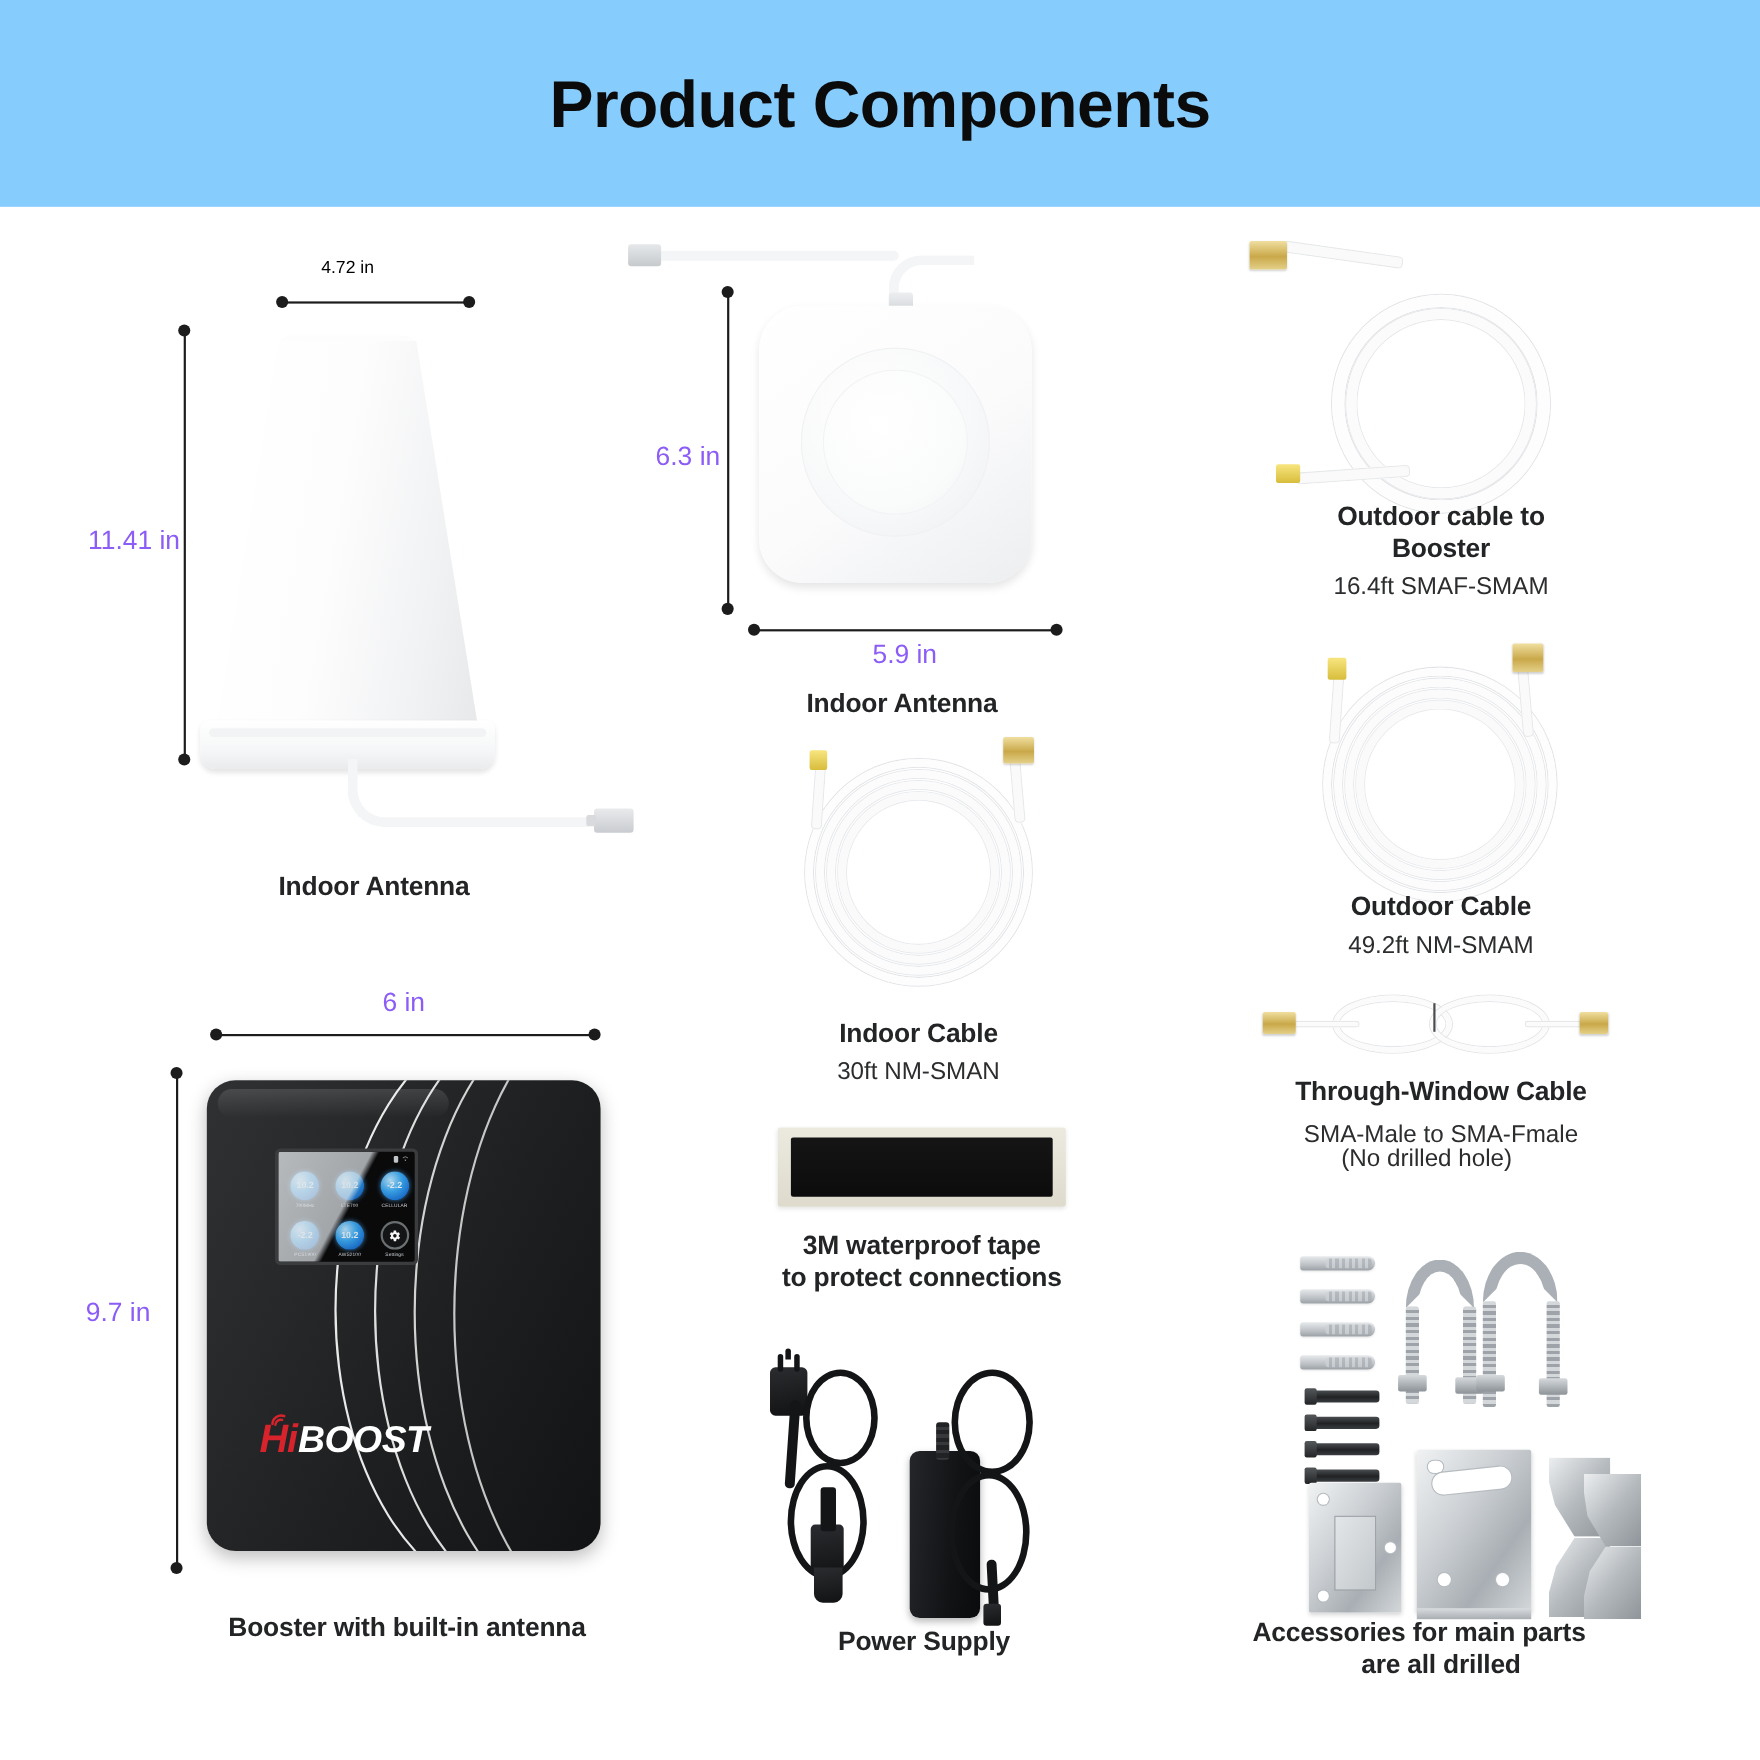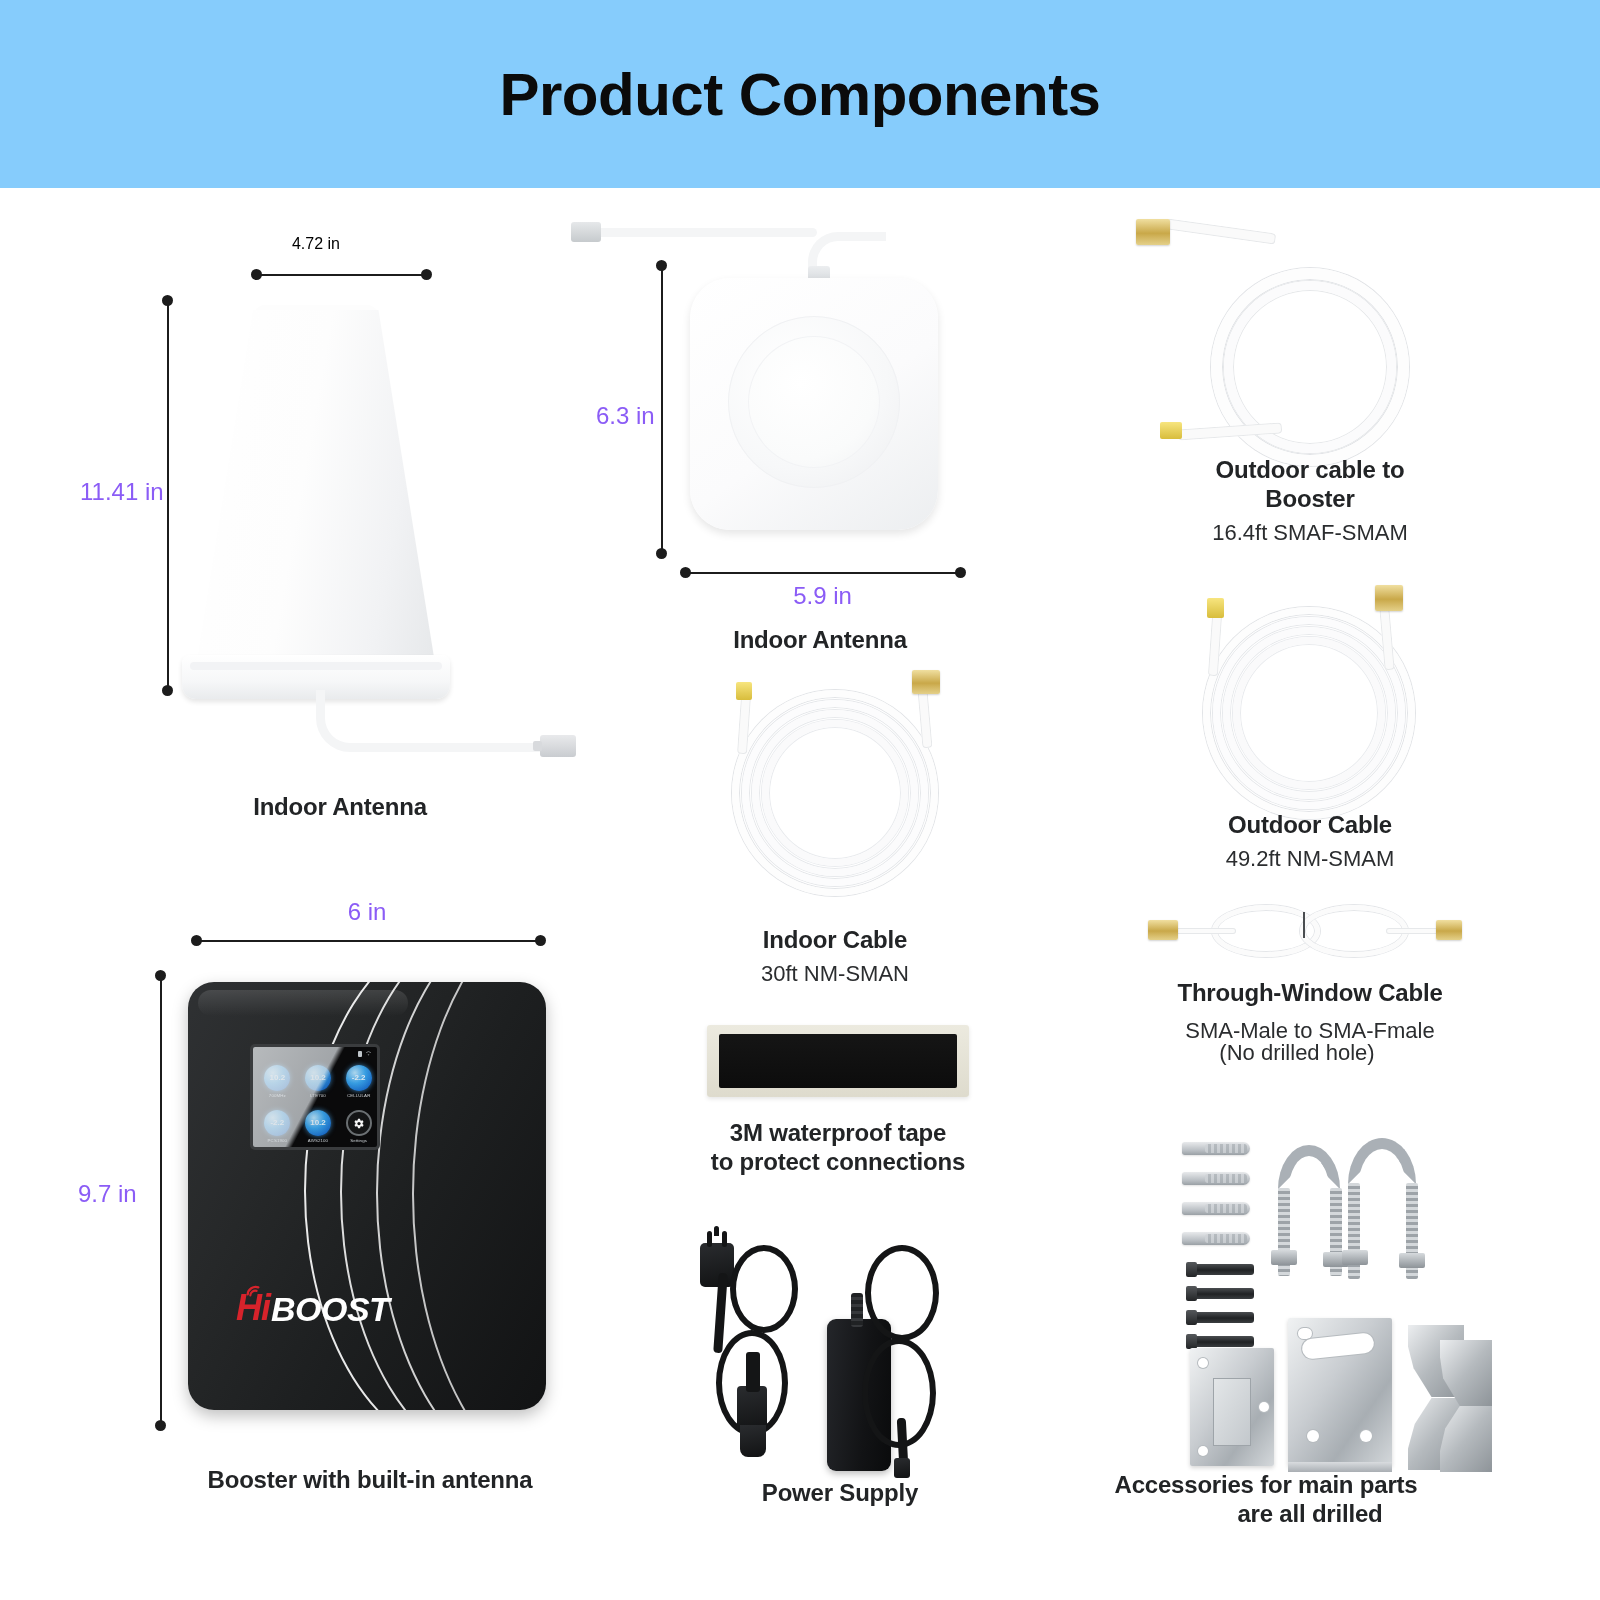"Accessories for main parts" div.cell { left: 1076px -> 1100px }
